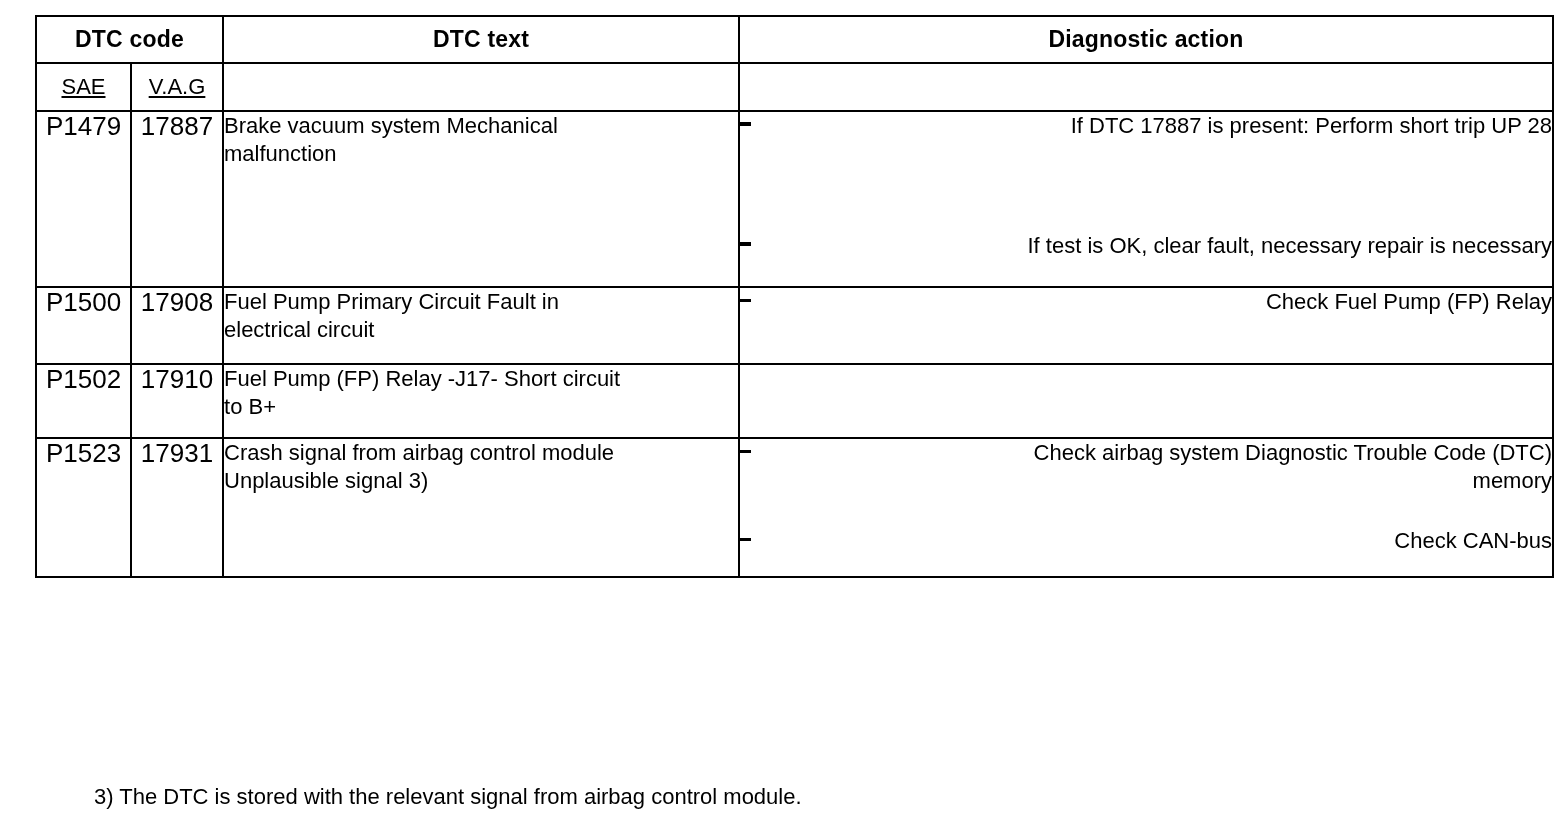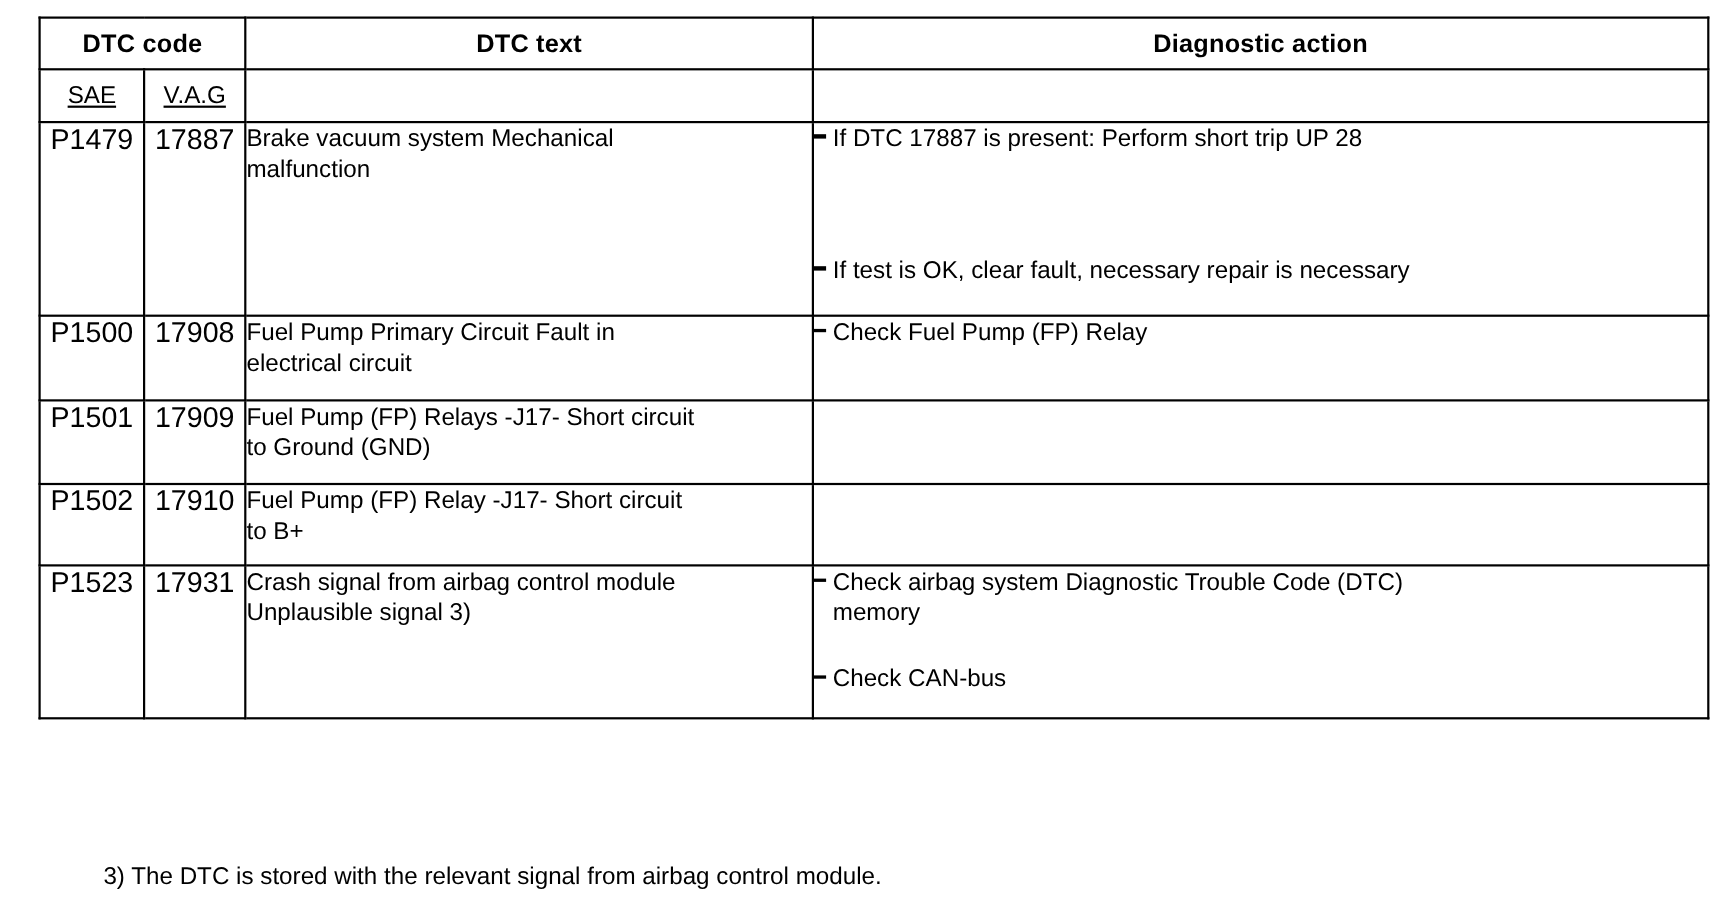"If DTC 17887 is present:" .bullet { text-align: none -> right }
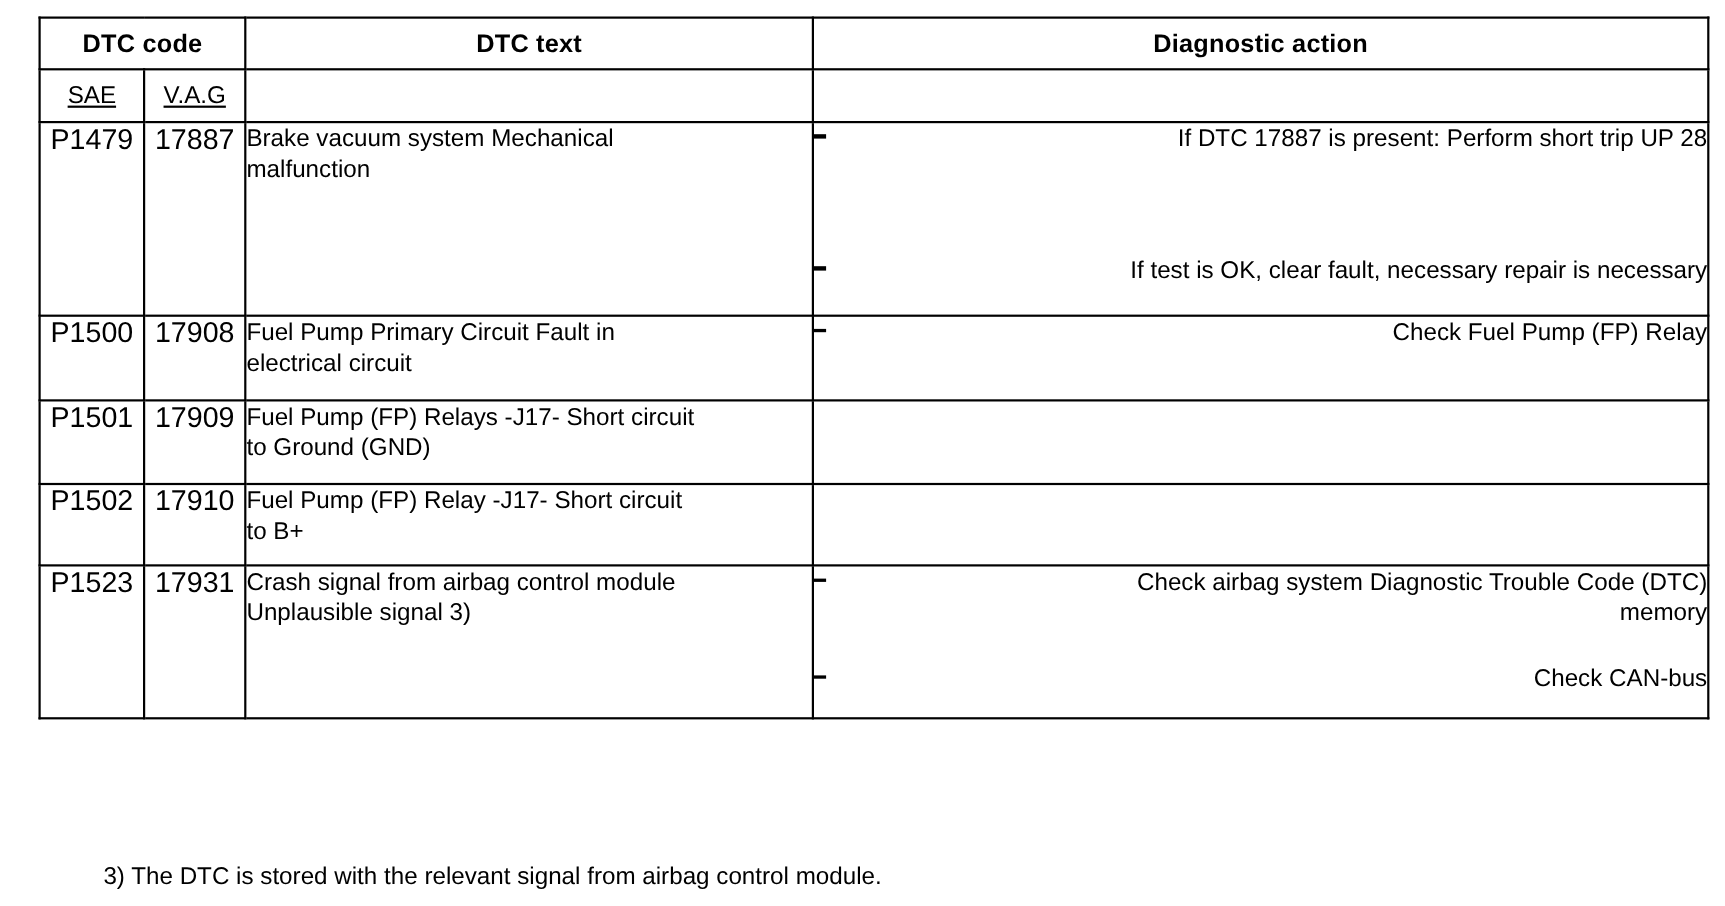"P1501" tr.r-1501 { html: <tr> <td>P1501</td> <td>17909</td> <td> <span>Fuel Pump (FP) Relays -J17- Short circuit</span> <span>to Ground (GND)</span> </td> <td></td> </tr> -> none }
